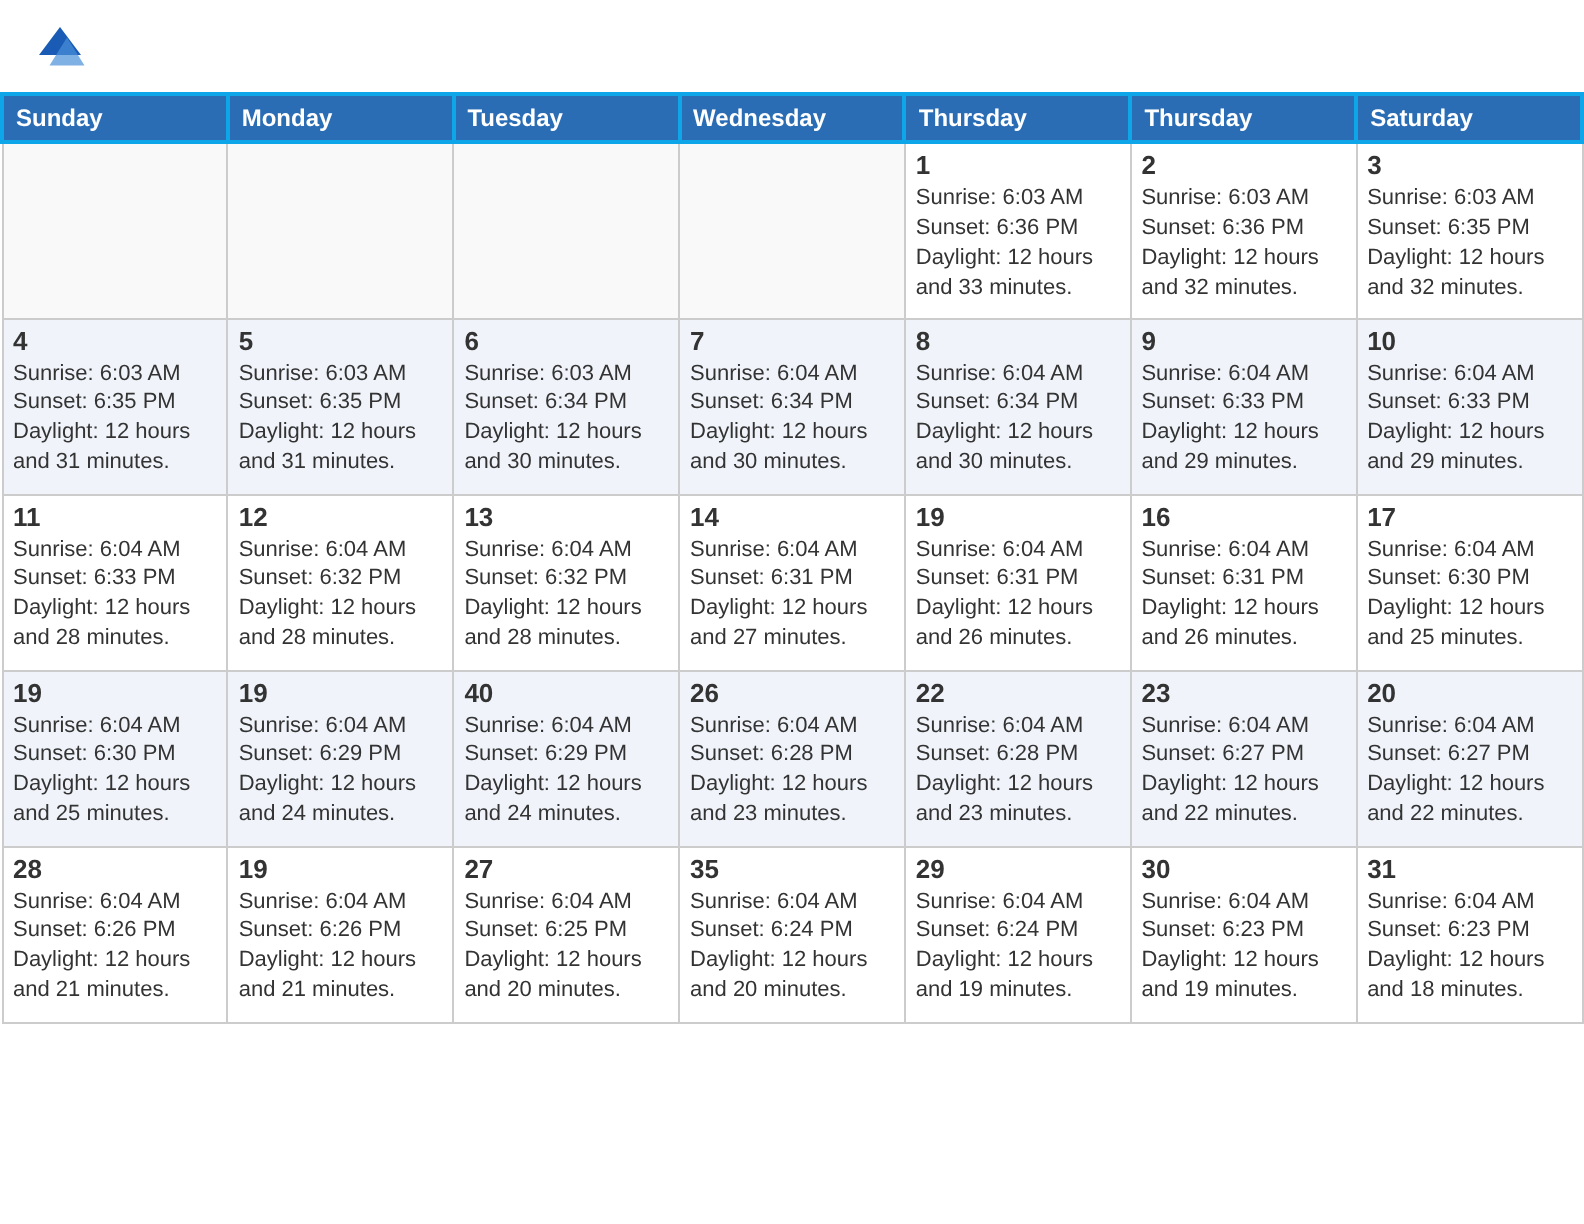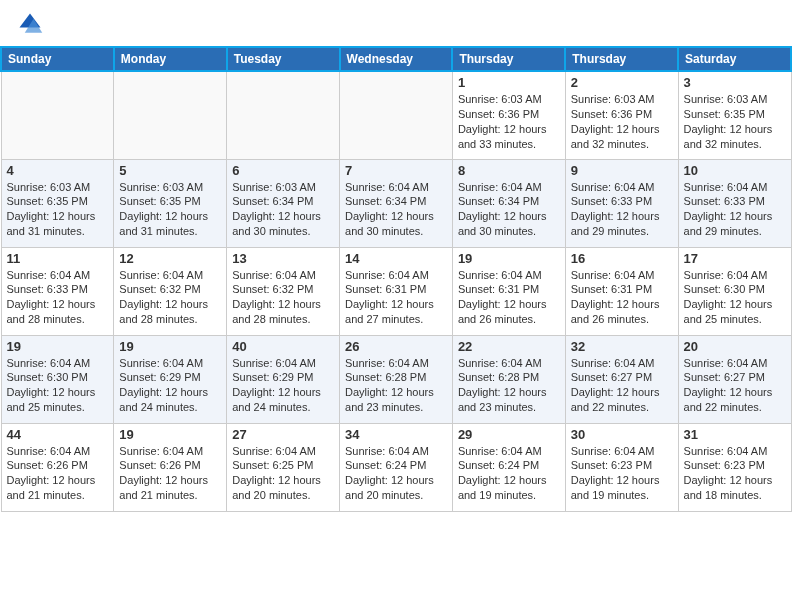"32" span.day-number { text: 32 -> 23 }
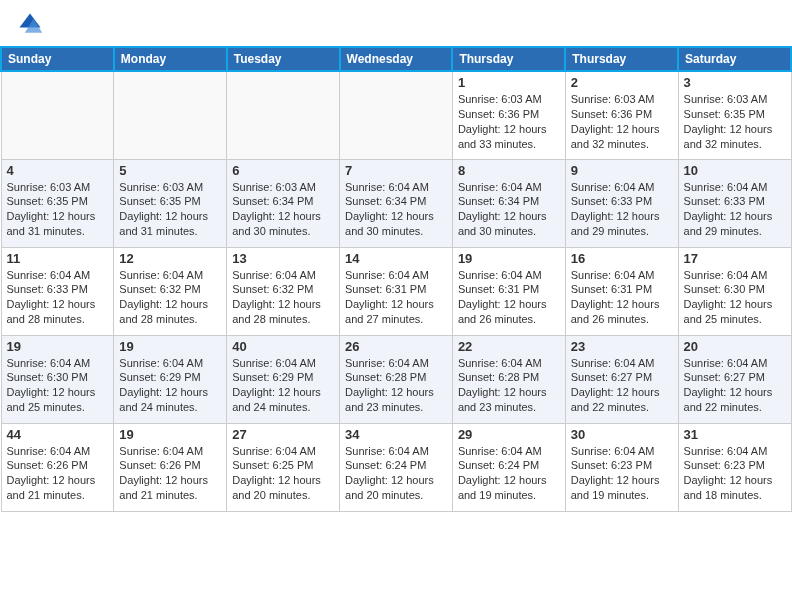"44" span.day-number { text: 44 -> 28 }
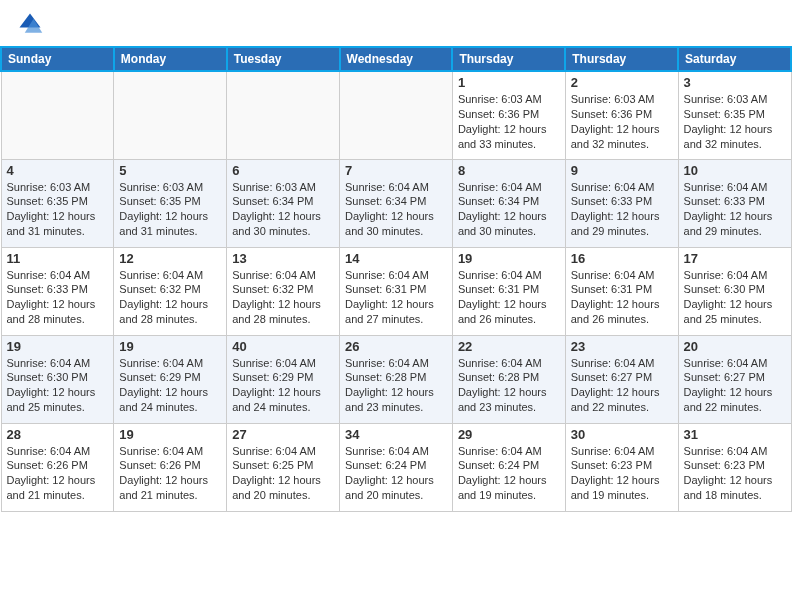"34" span.day-number { text: 34 -> 35 }
